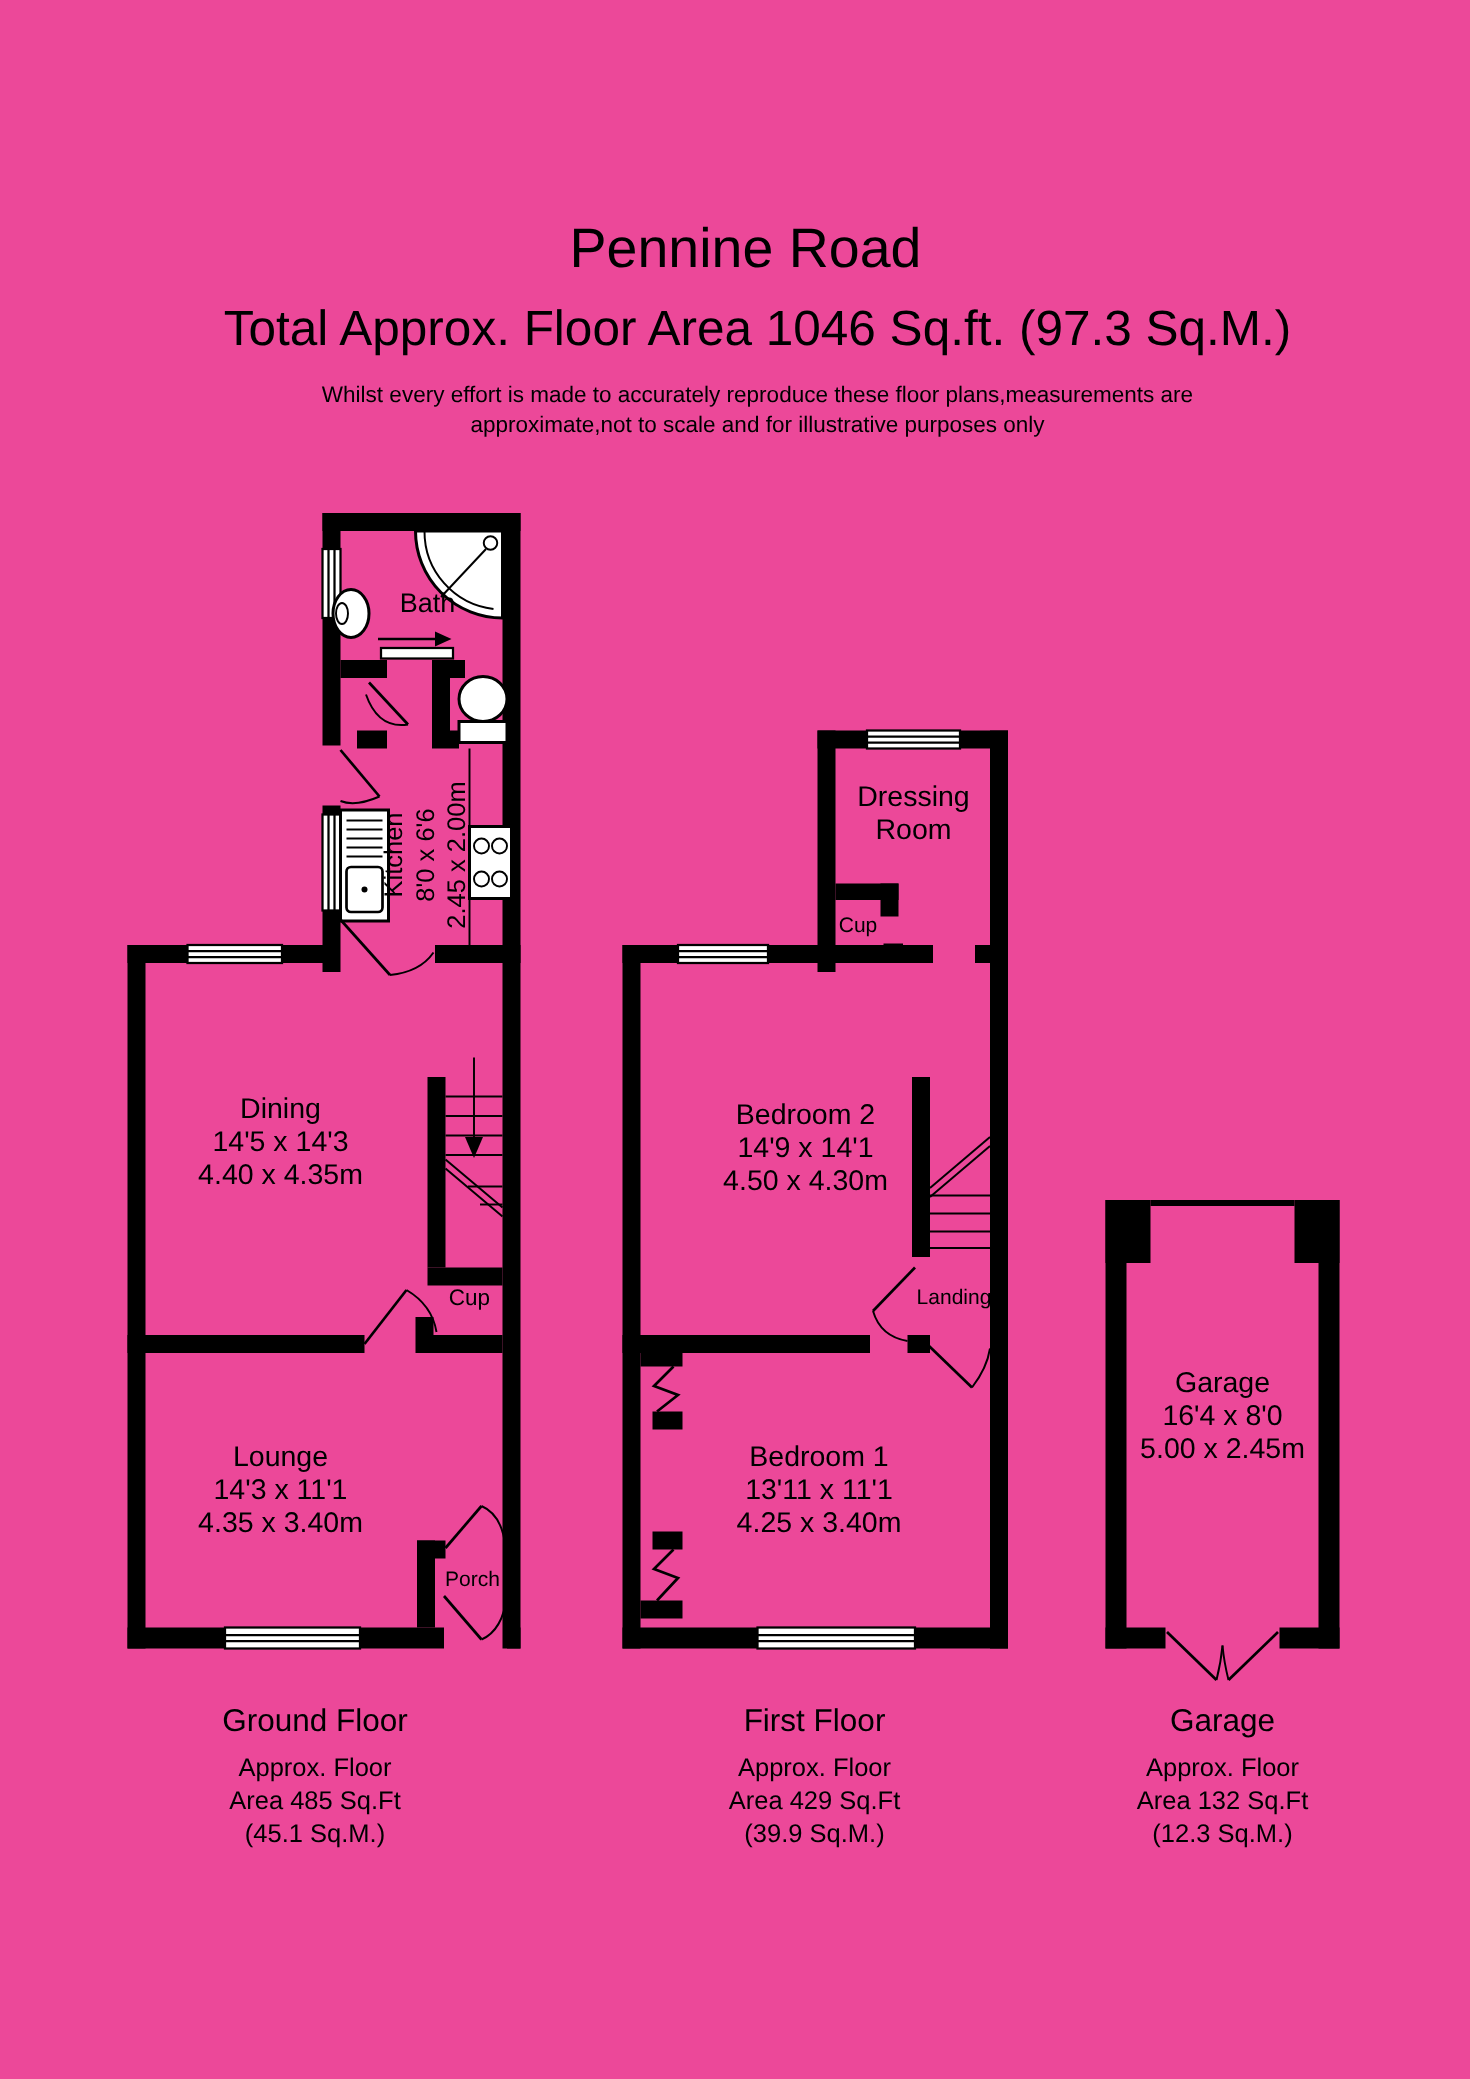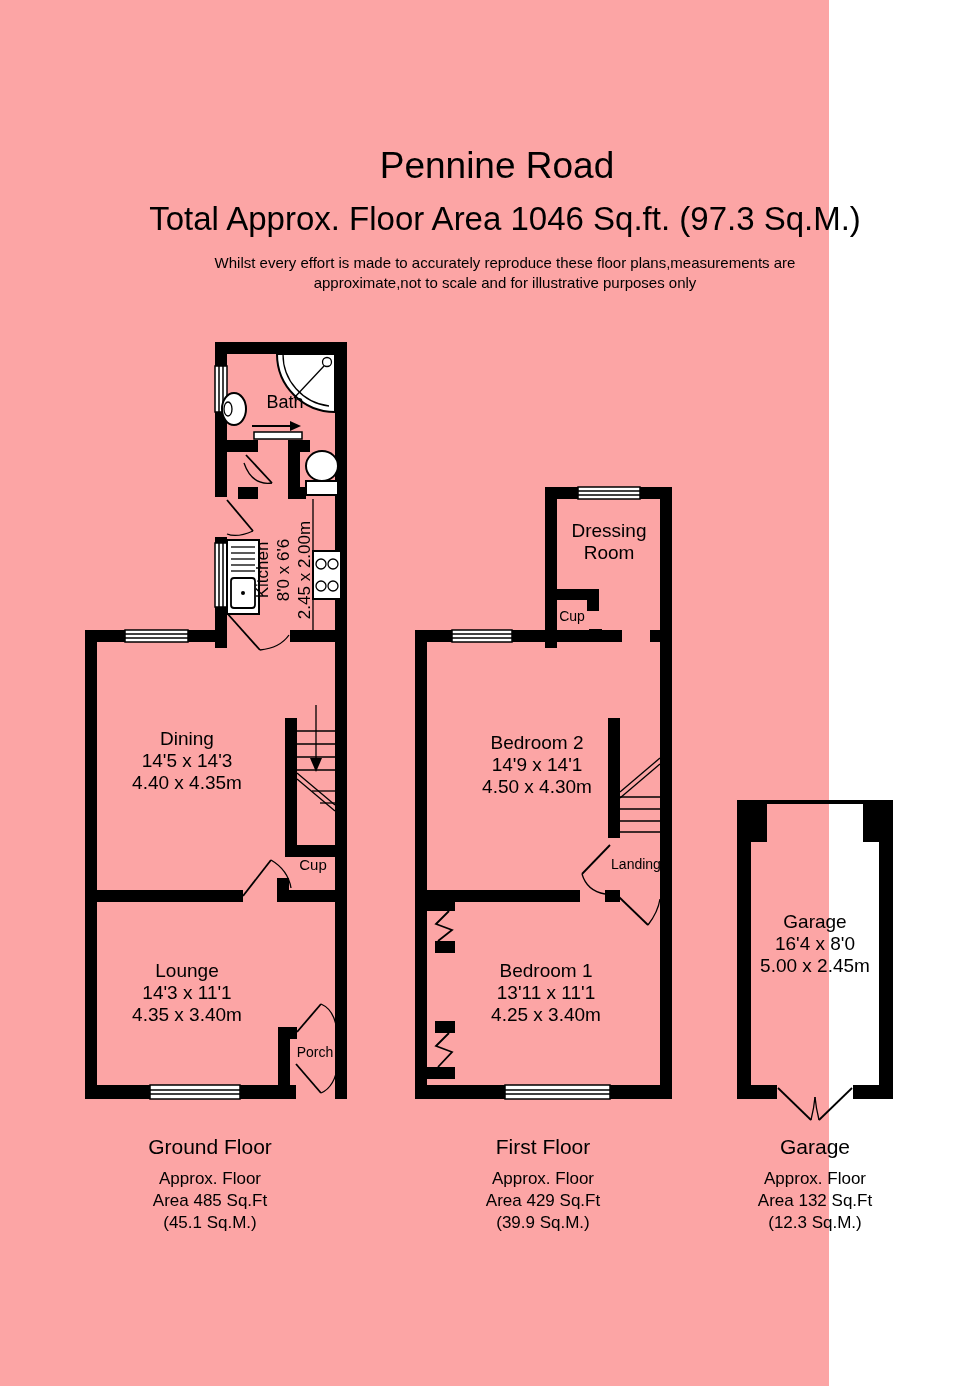"Pennine Road" .page { background: #fca5a5 -> #ec4899; width: 829px -> 980px }
